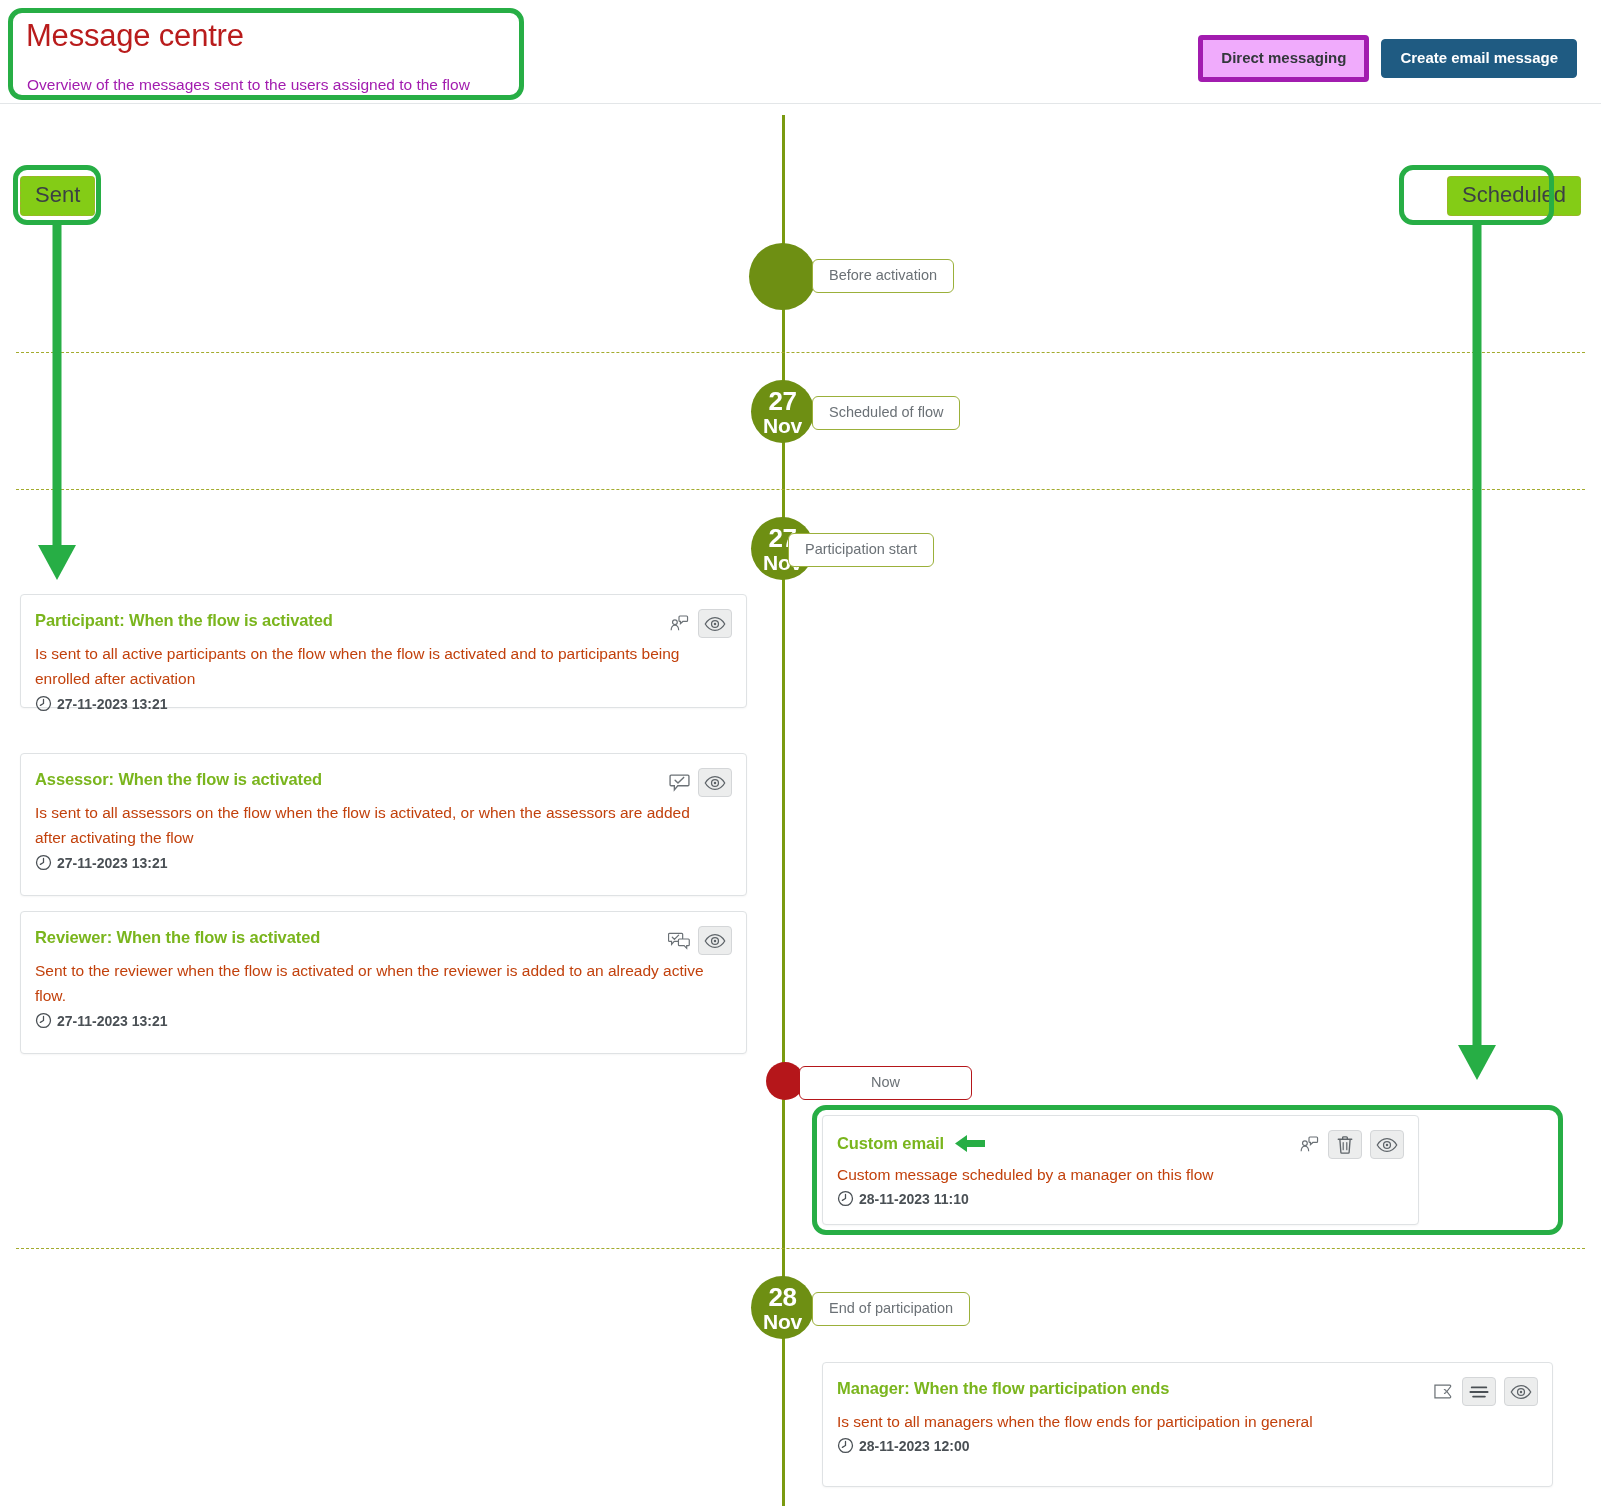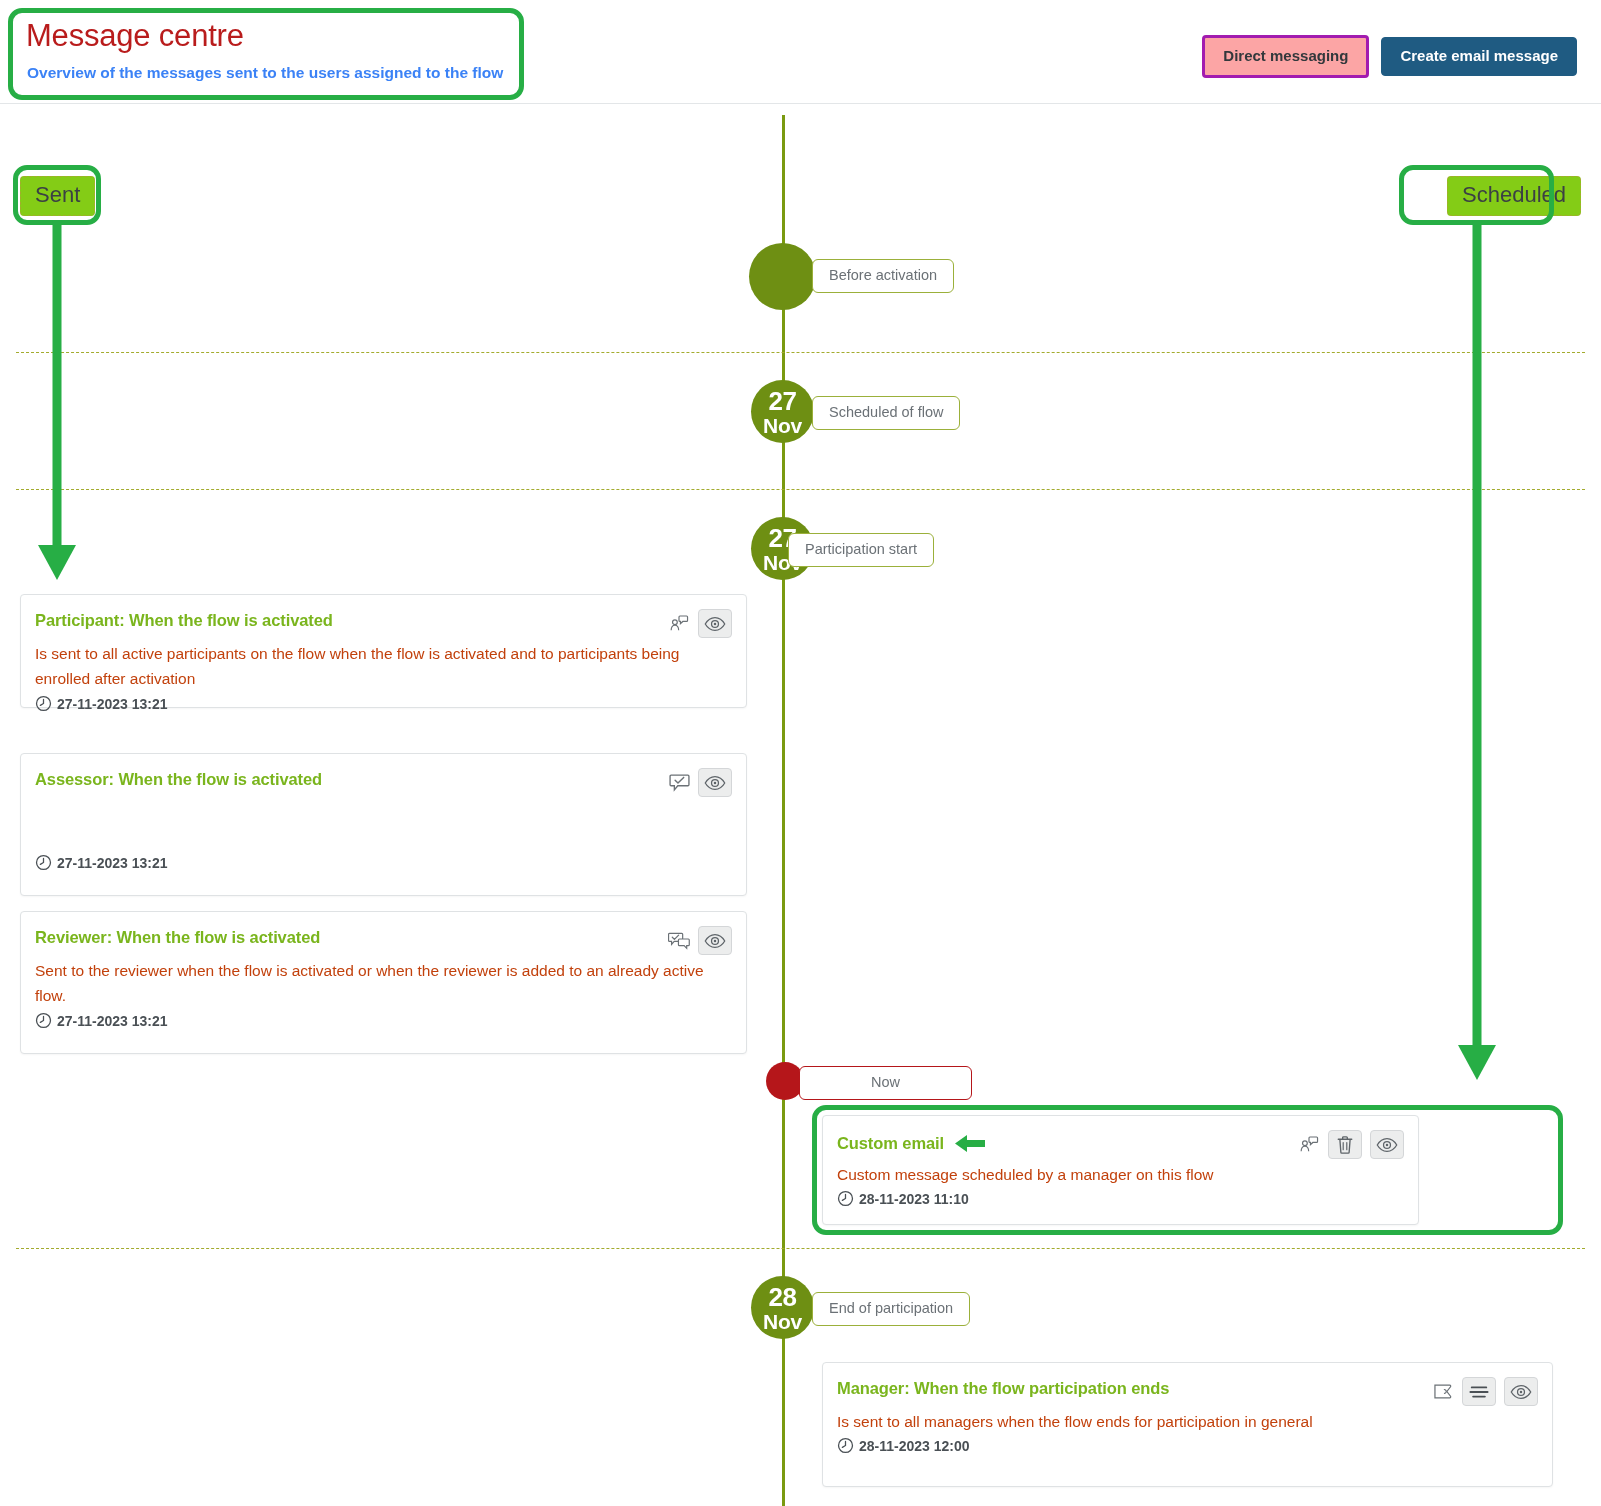"Direct messaging" .btn-secondary { background: #fca5a5 -> #f0abfc; border: 3px solid #a21caf -> 5px solid #a21caf }
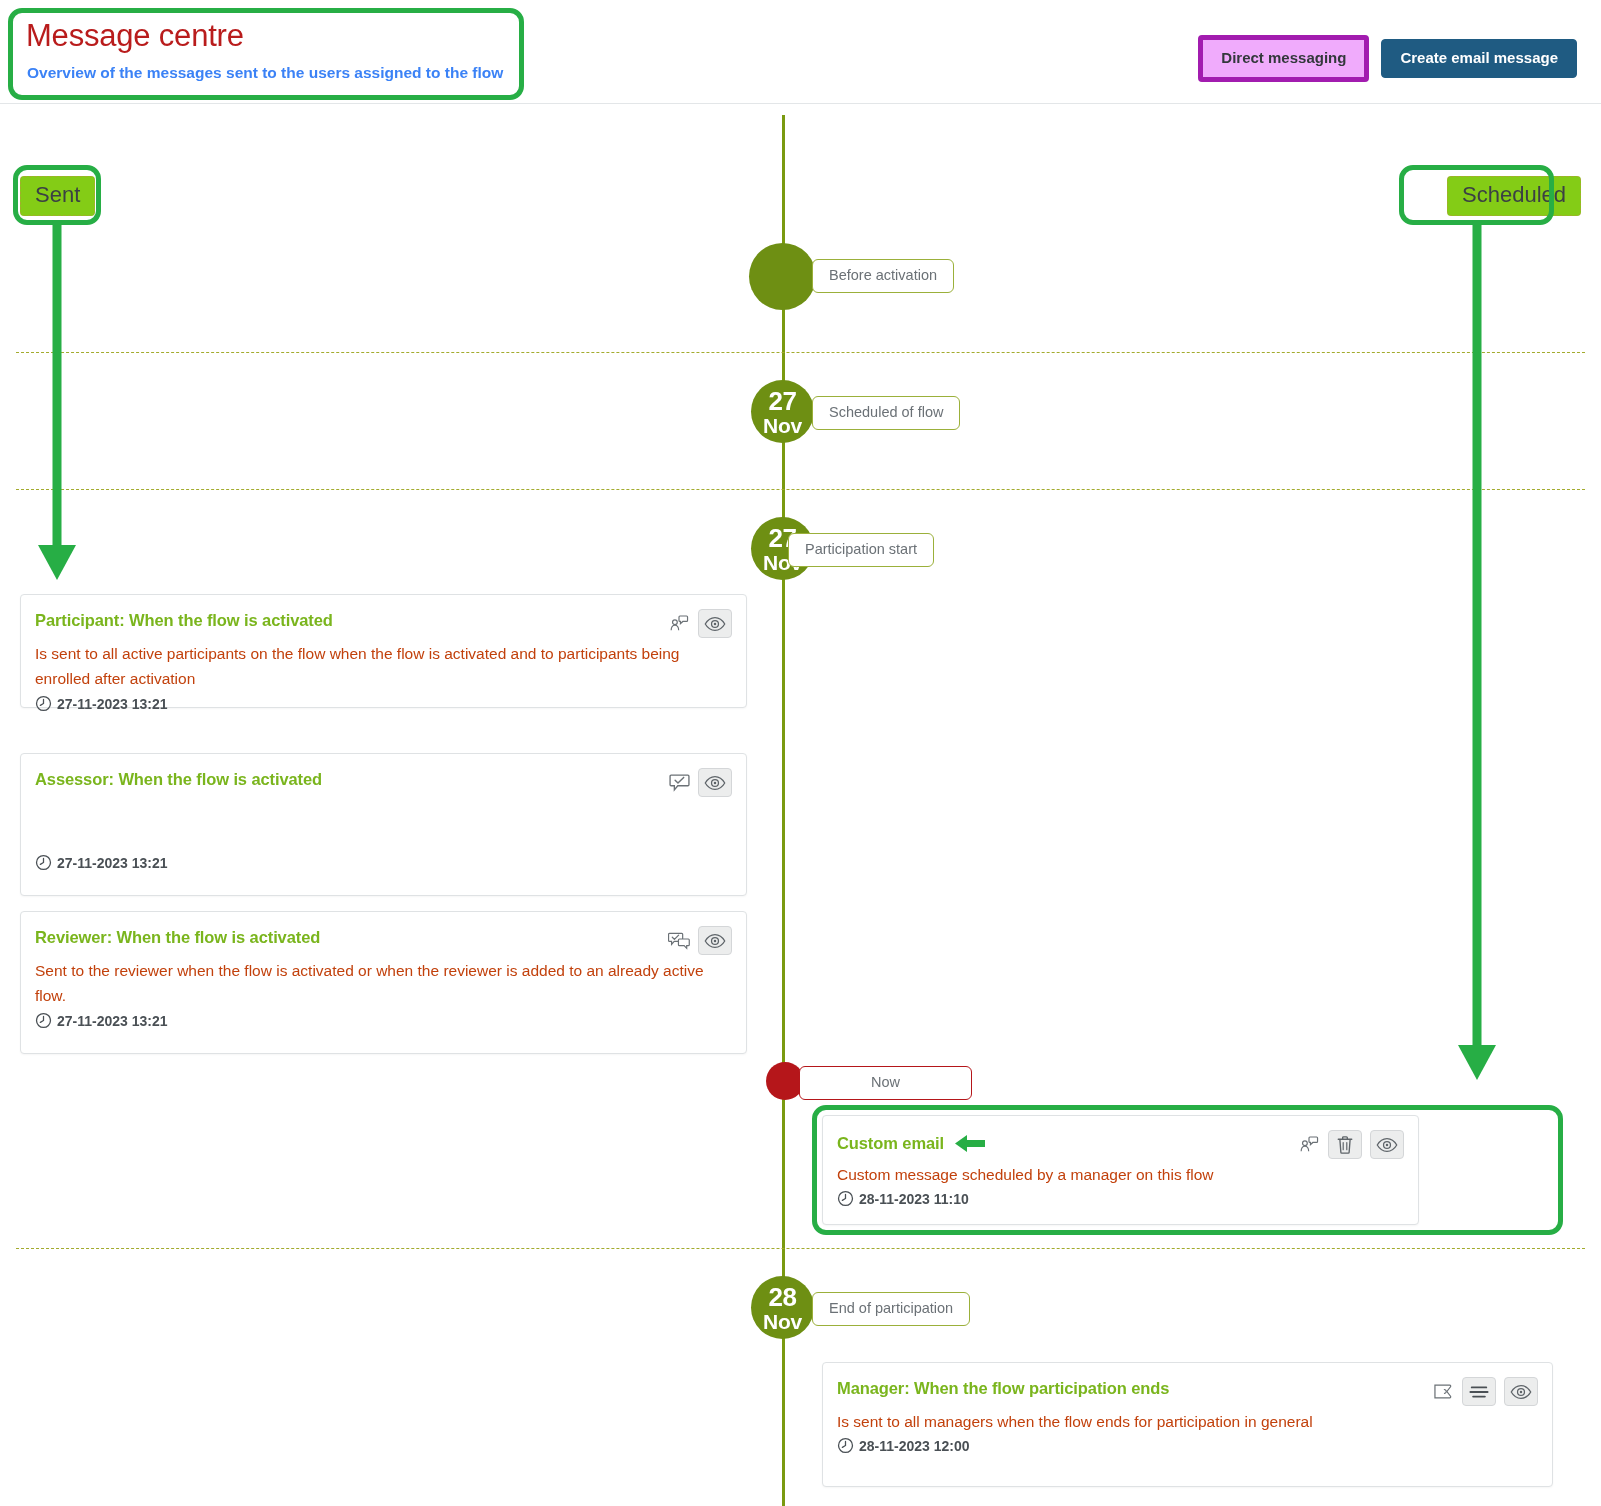"Overview of the messages sent" .header-sub { color: #3b82f6 -> #a21caf; font-weight: 700 -> 400; top: 64px -> 76px }
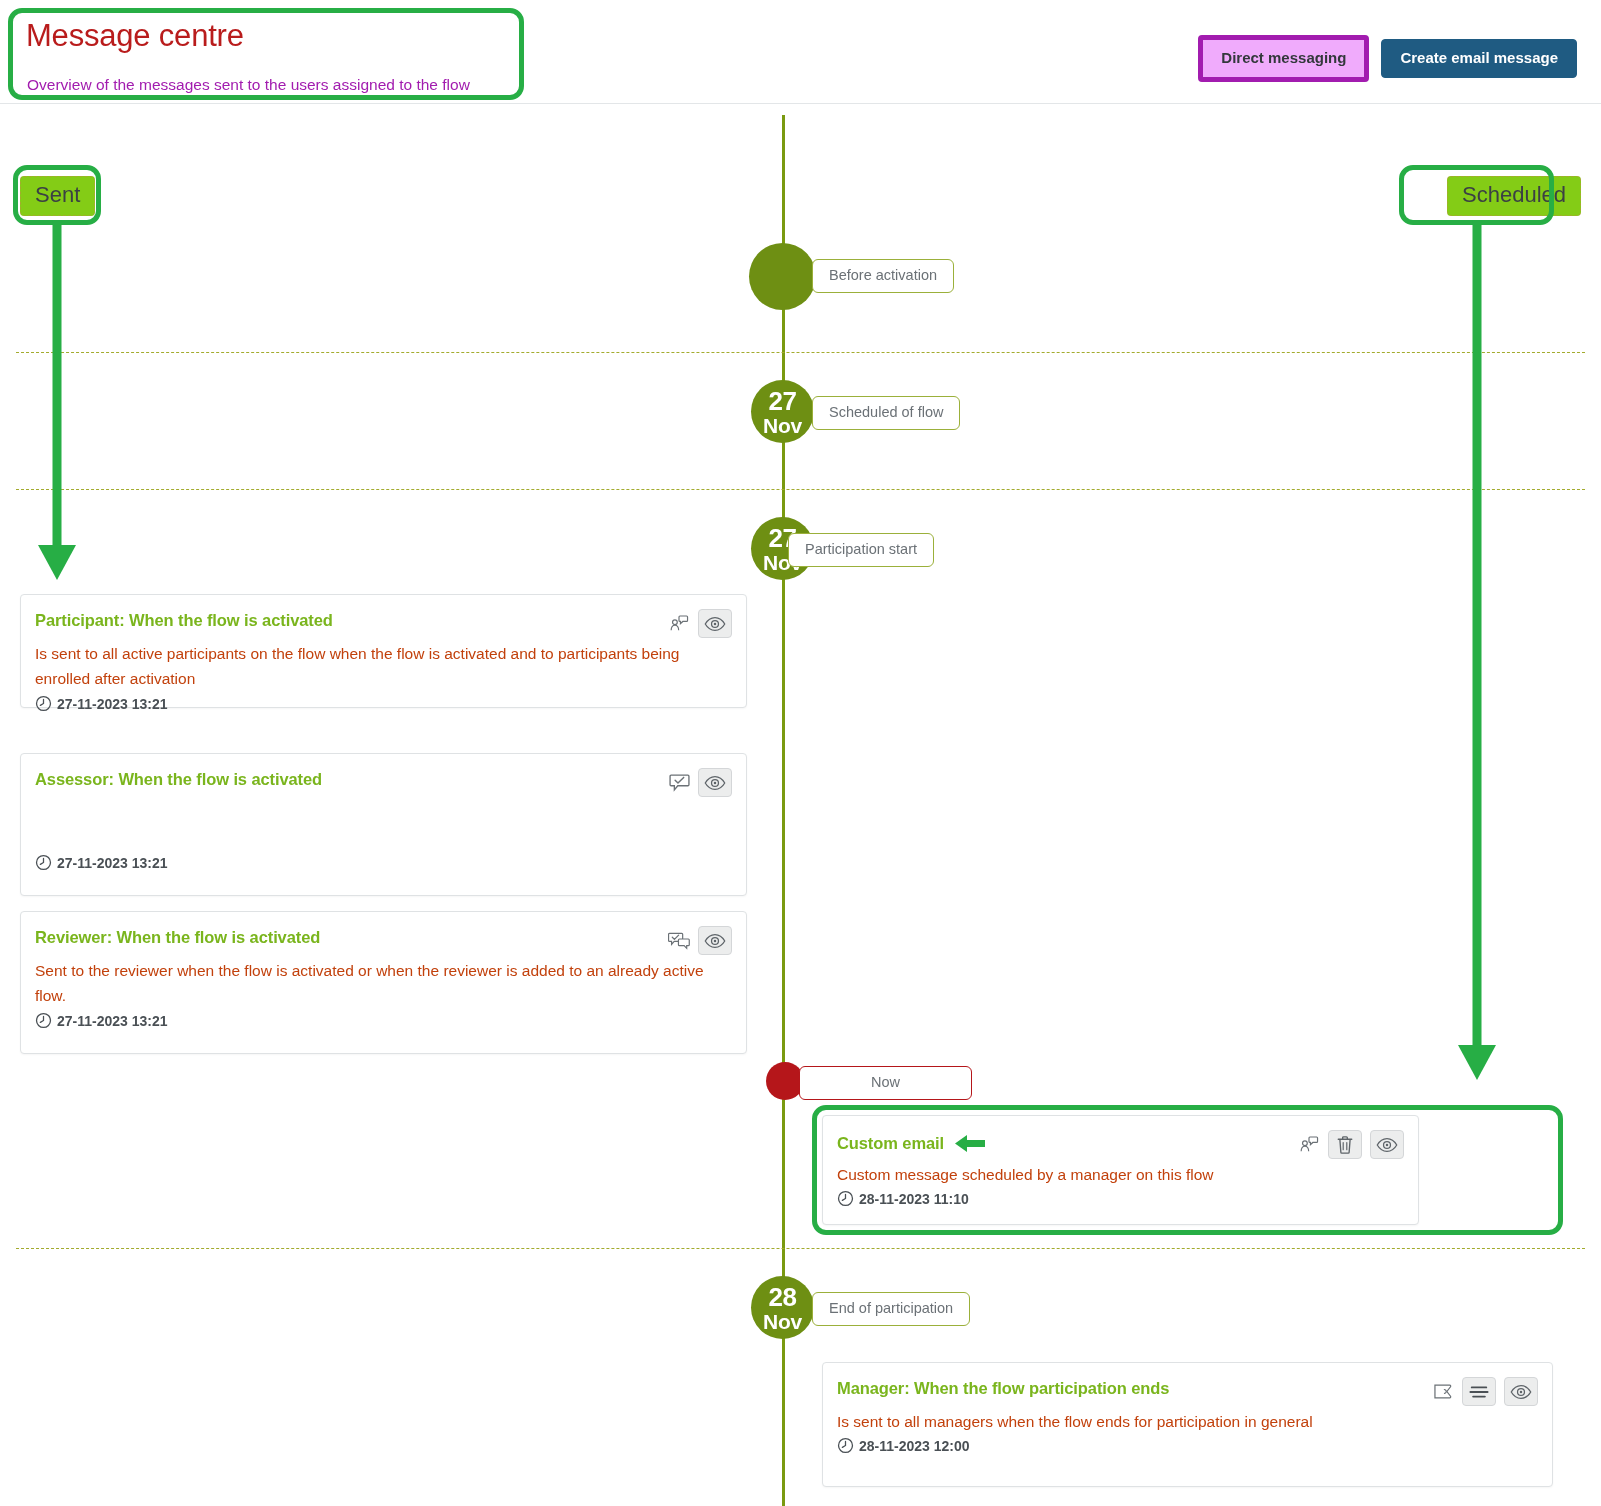"Is sent to all assessors" div.card-body { html: none -> <div>Is sent to all assessors on the flow when the flow is activated, or when the assessors are added after activating the flow</div> }
